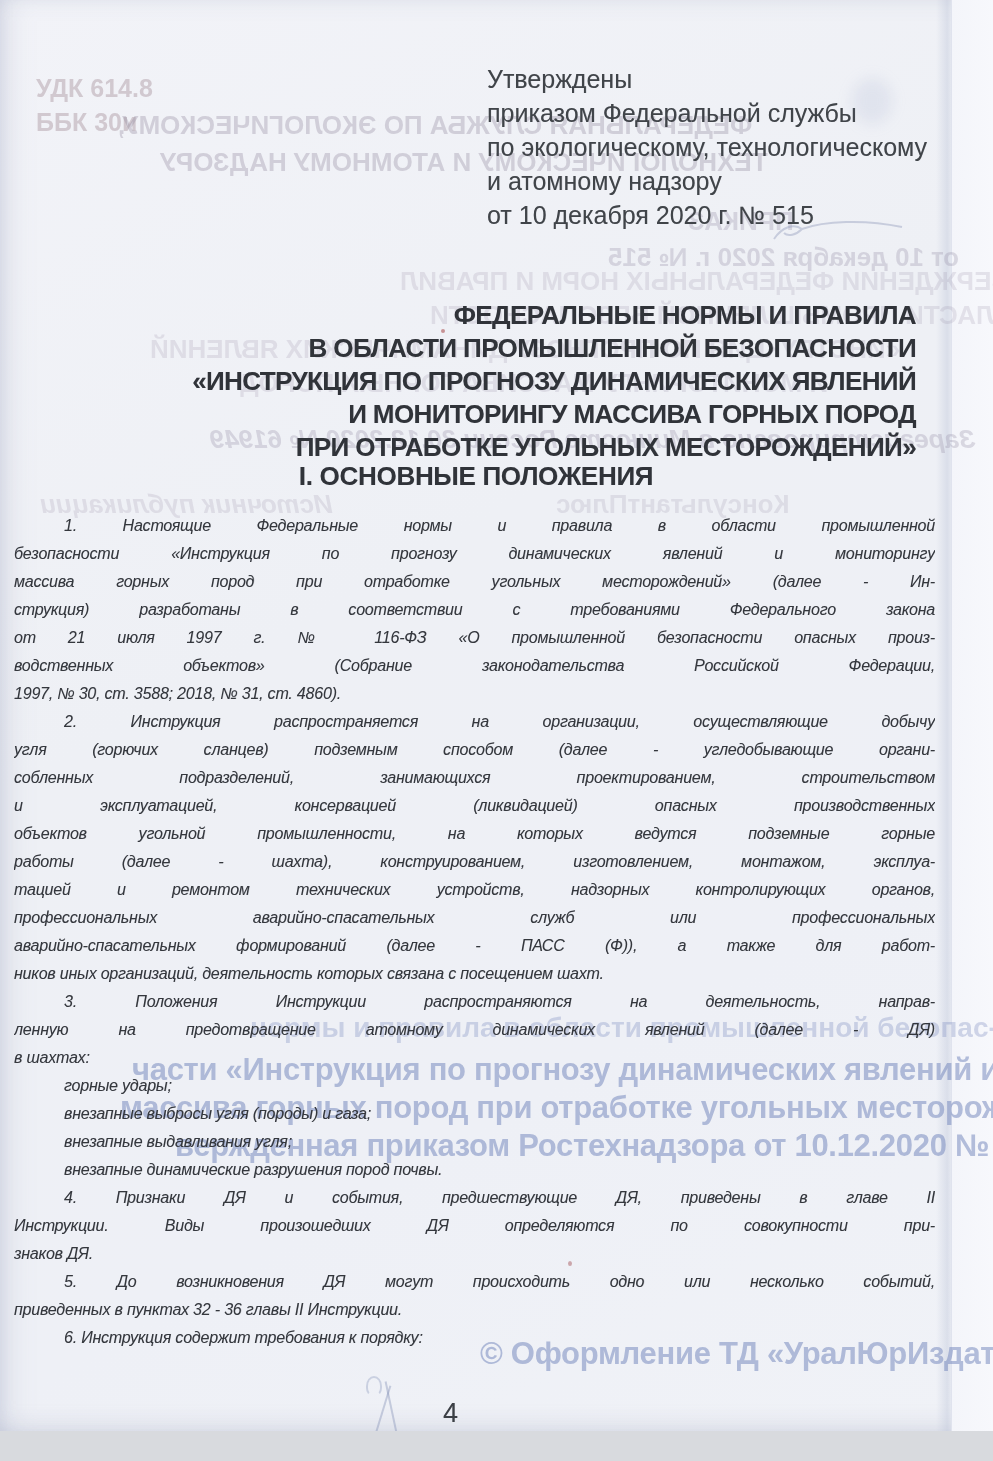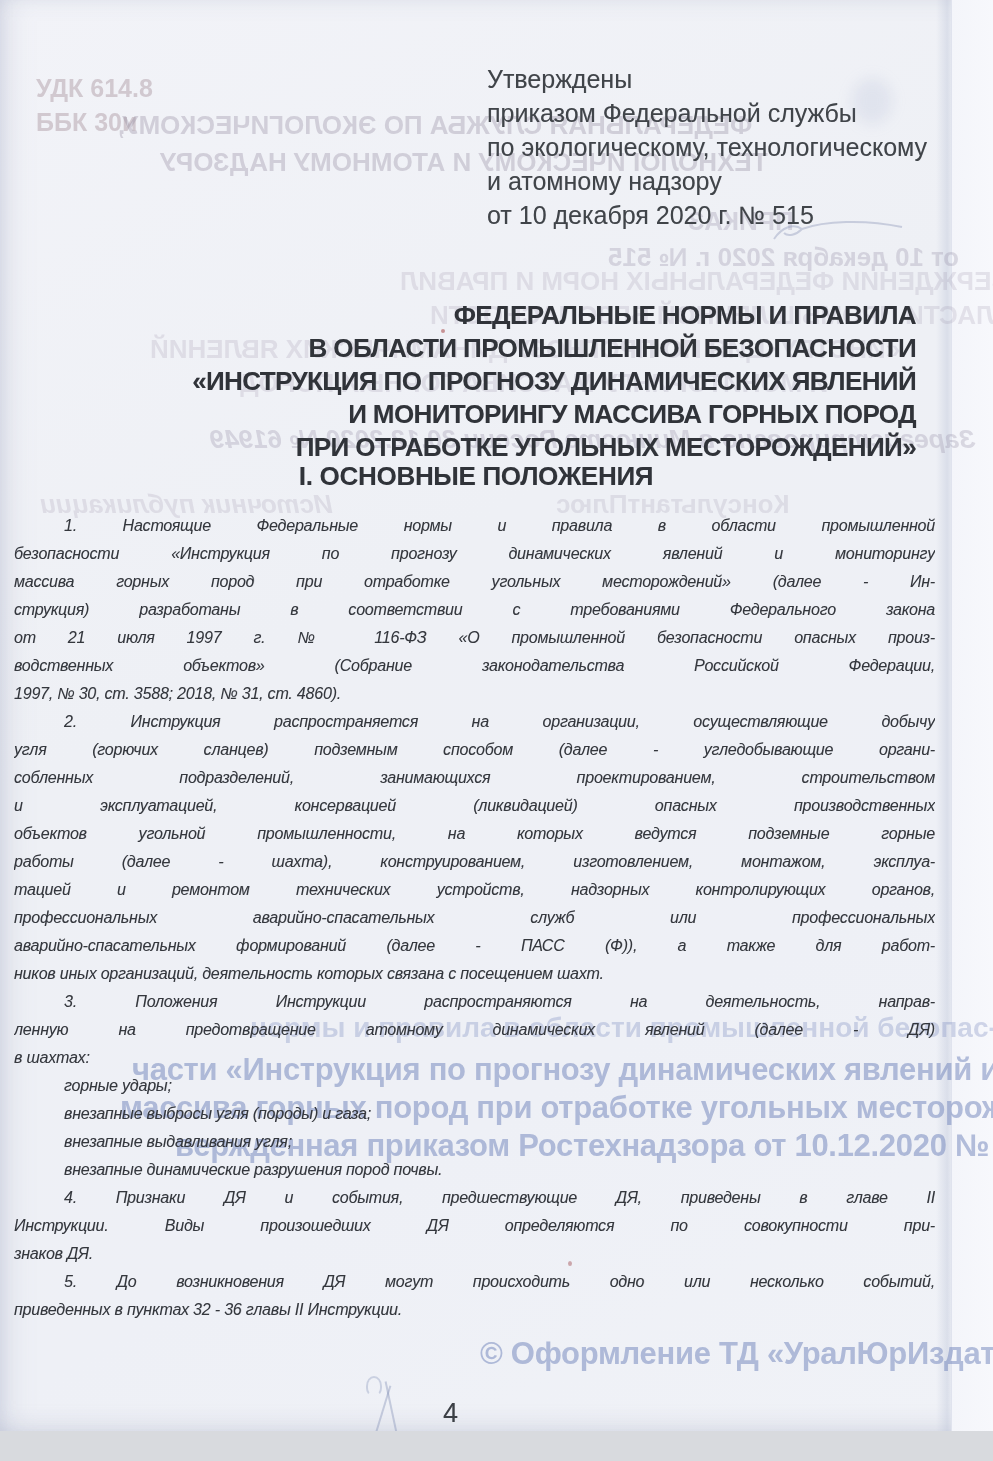"6. Инструкция содержит требования к" div.bline { html: none -> <div>6. Инструкция содержит требования к порядку:</div> }
